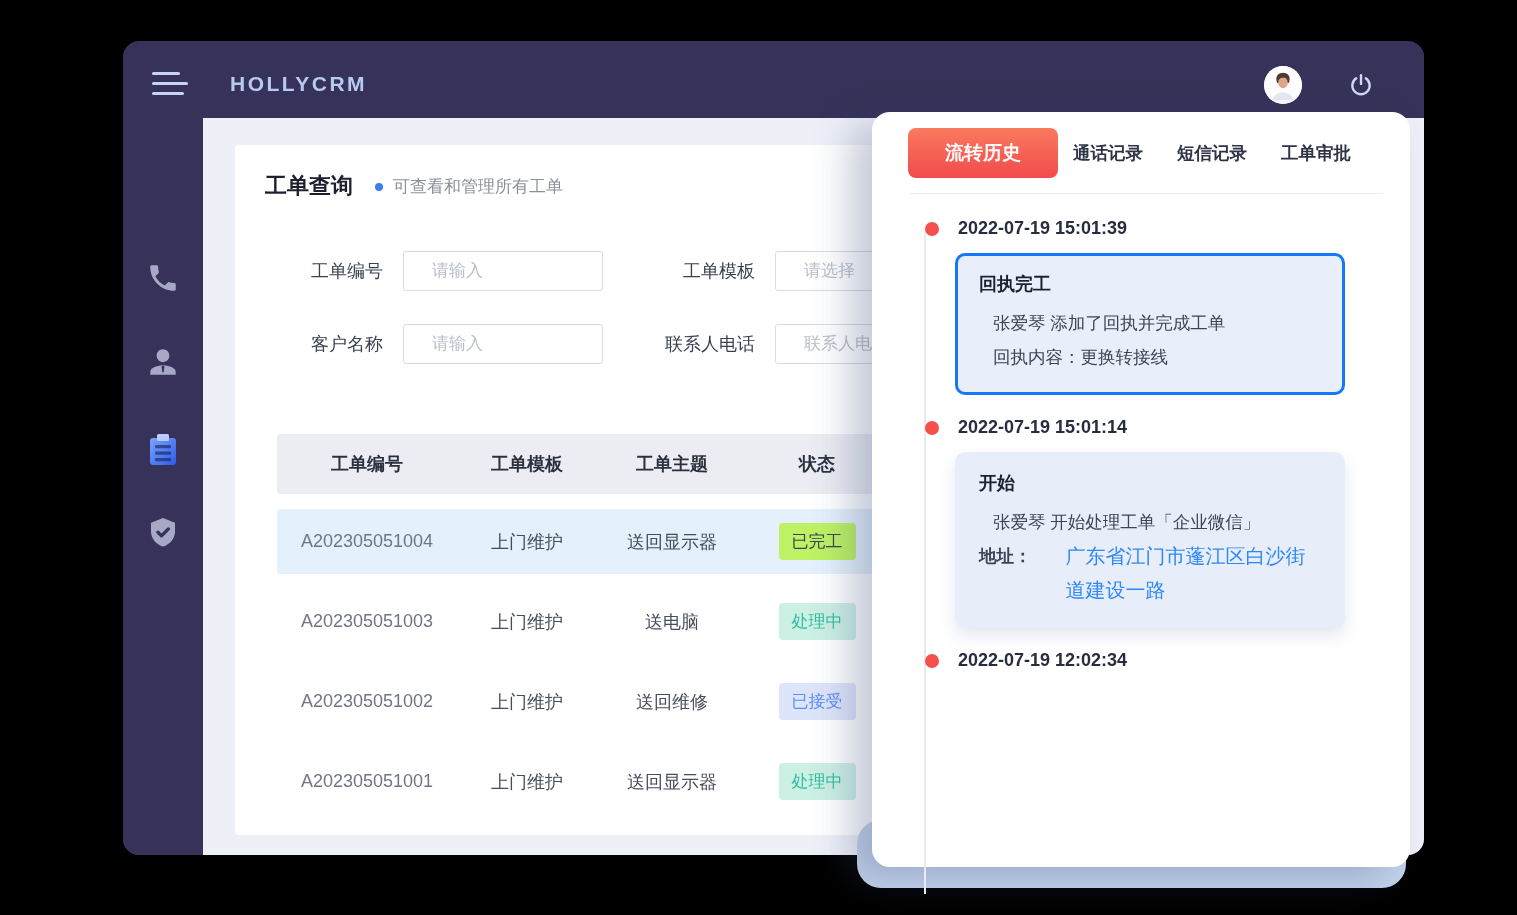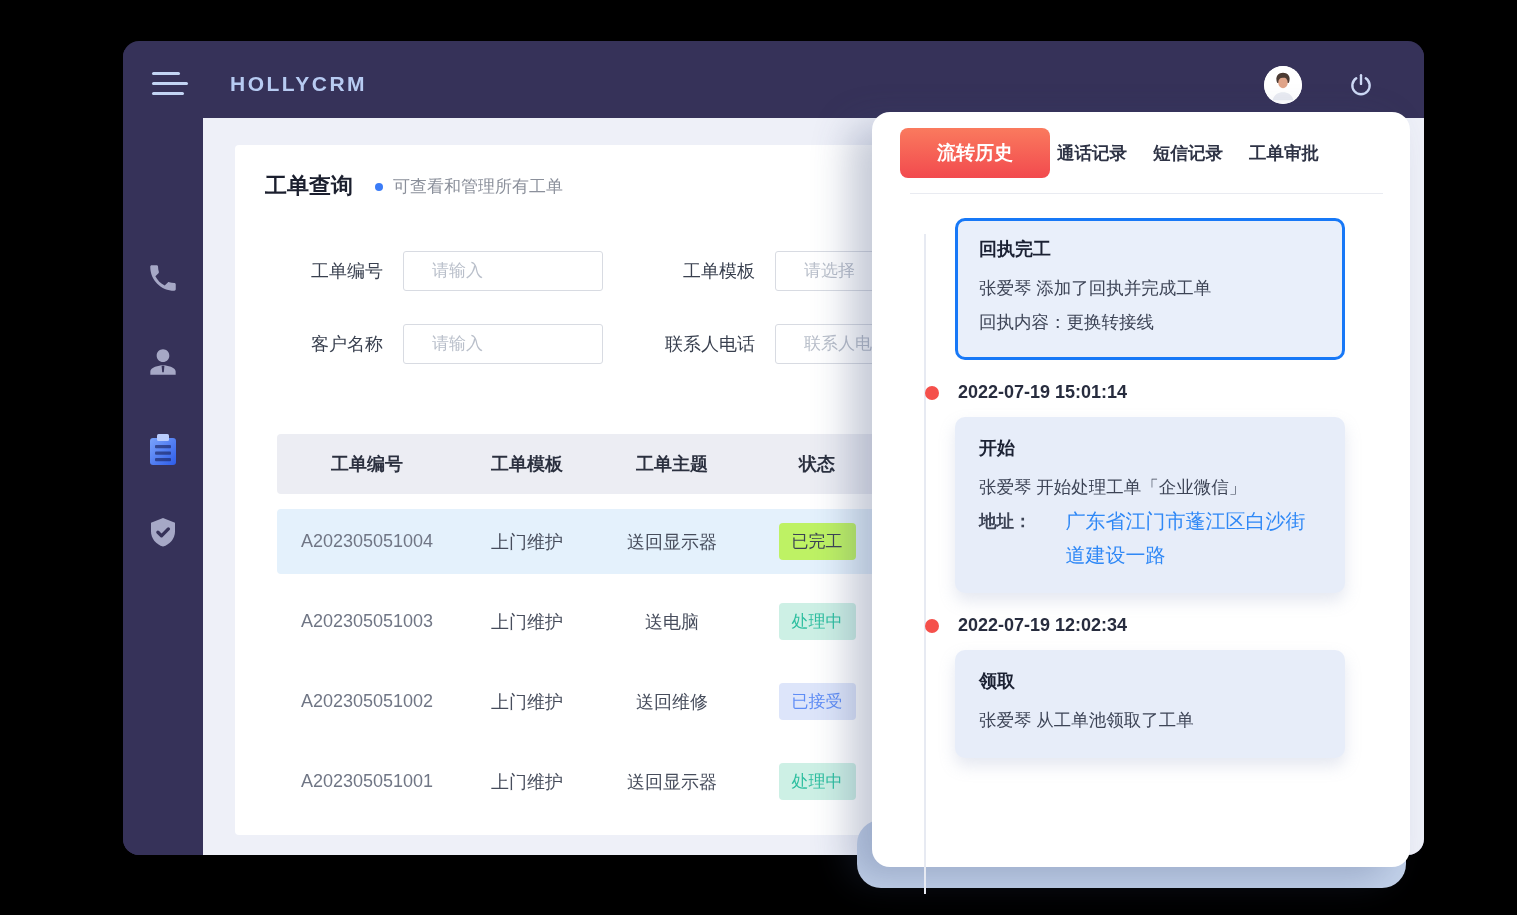"流转历史" .tabs { gap: 26px -> 34px; padding: 16px 0 0 28px -> 16px 0 0 36px }
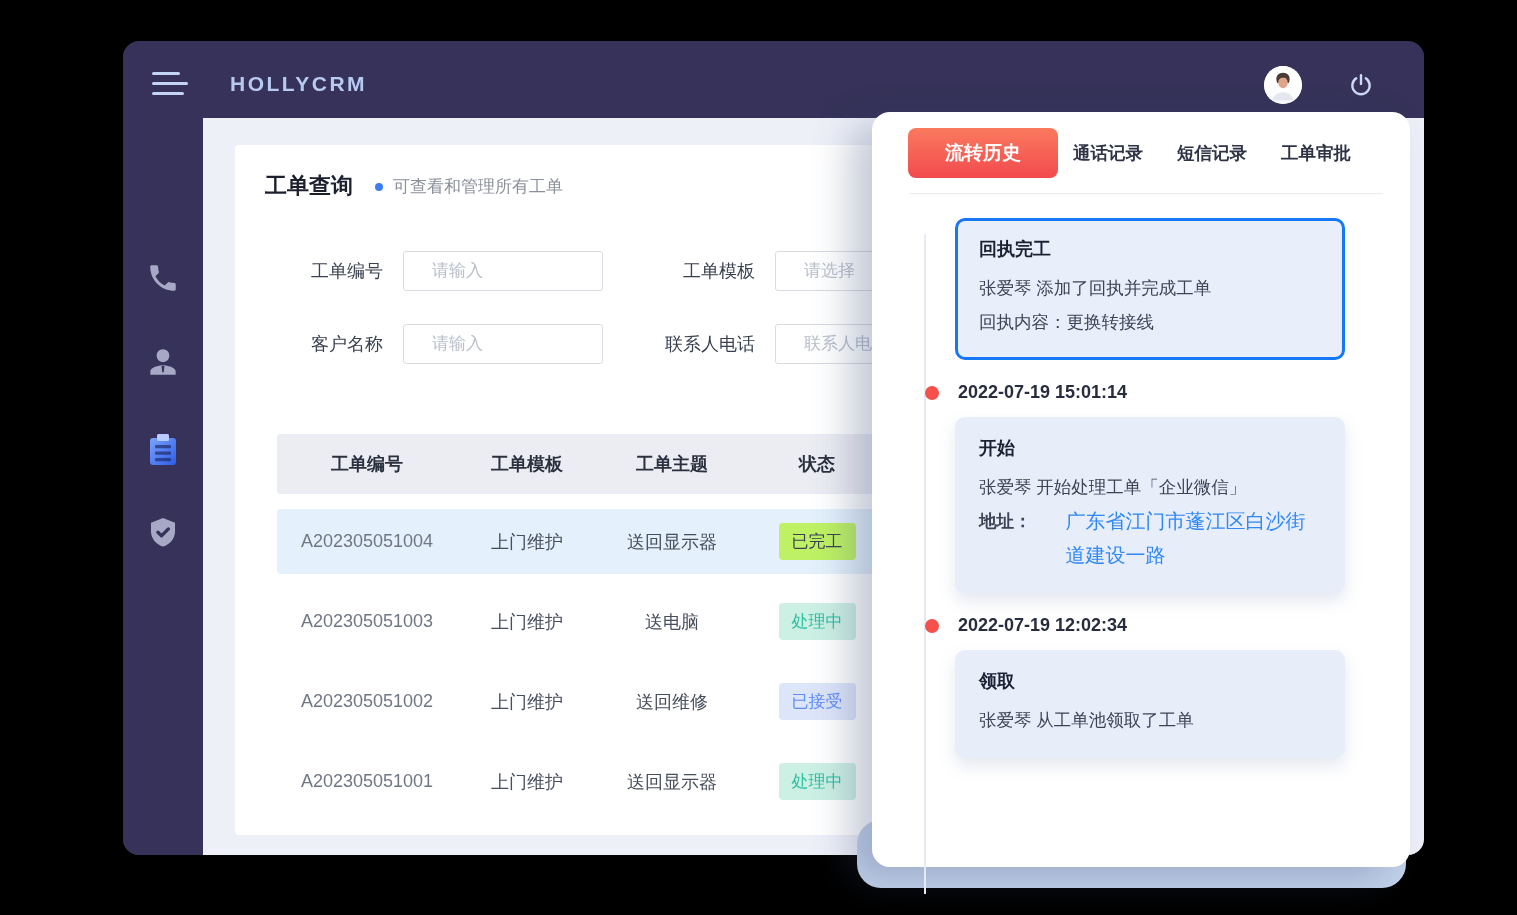"2022-07-19 15:01:39" div.t-time { html: none -> <div>2022-07-19 15:01:39 <span></span> </div> }
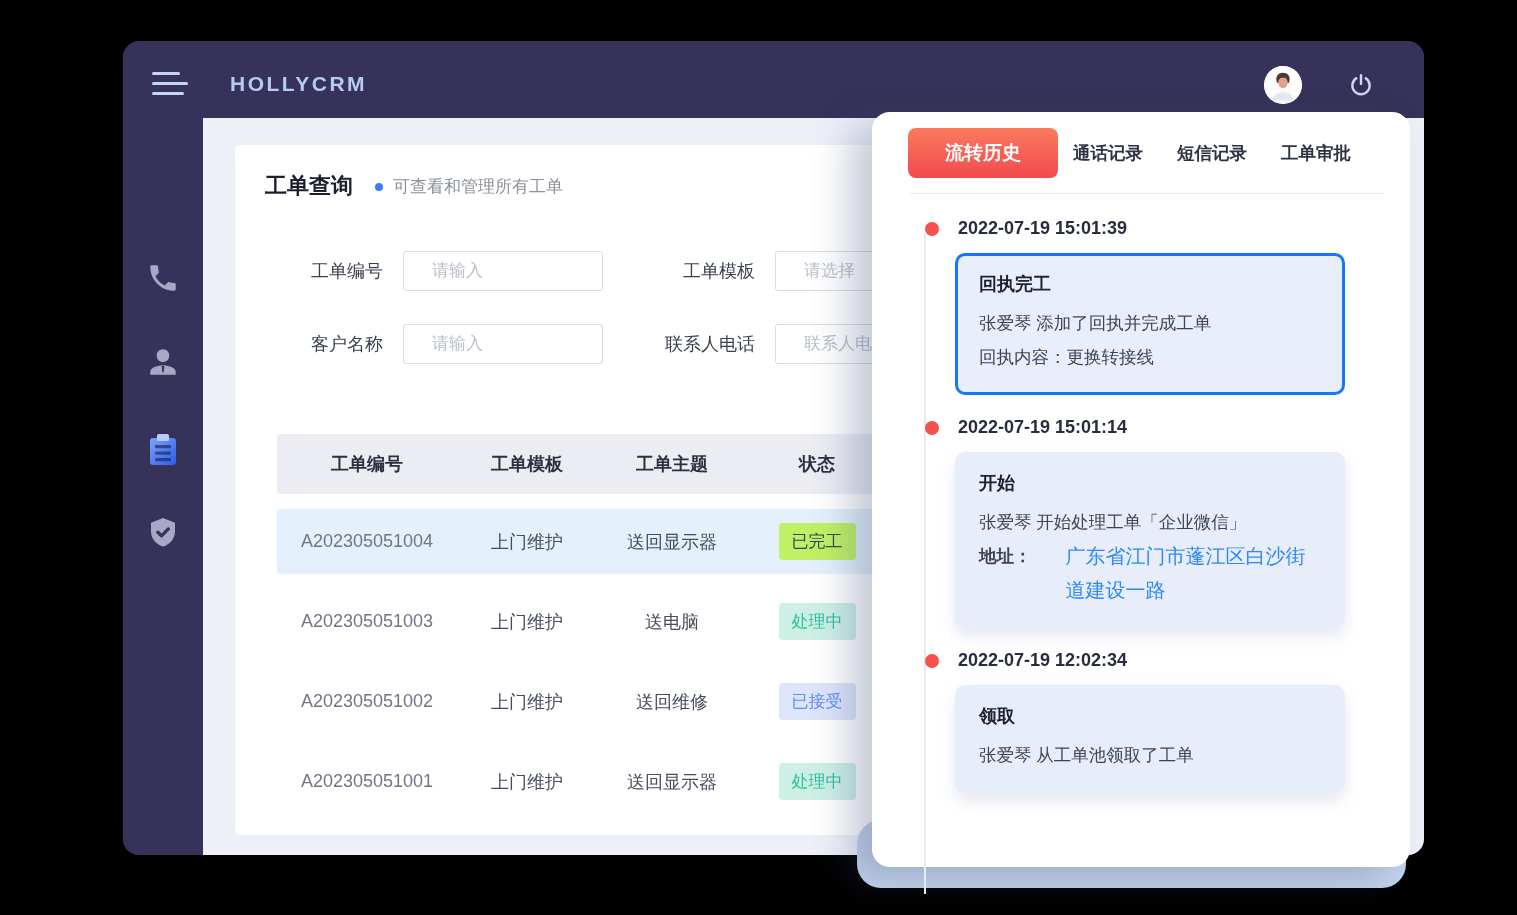"张爱琴 添加了回执并完成工单" .tc-line { margin-left: none -> 14px }
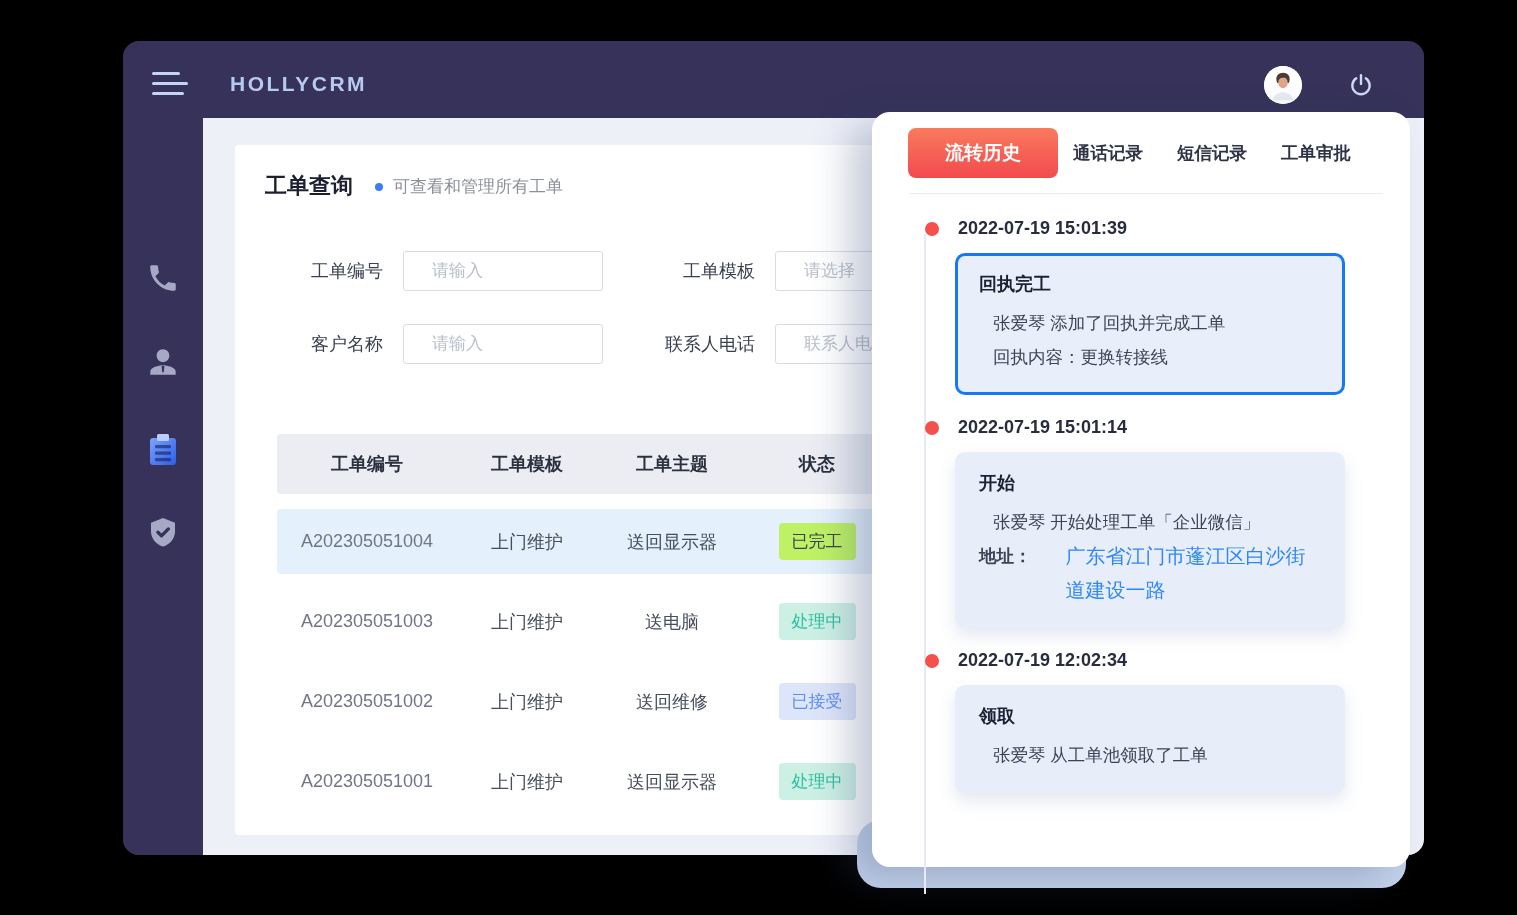"领取" div.t-card { html: <div> <div>领取</div> <div>张爱琴 从工单池领取了工单</div> </div> -> none }
